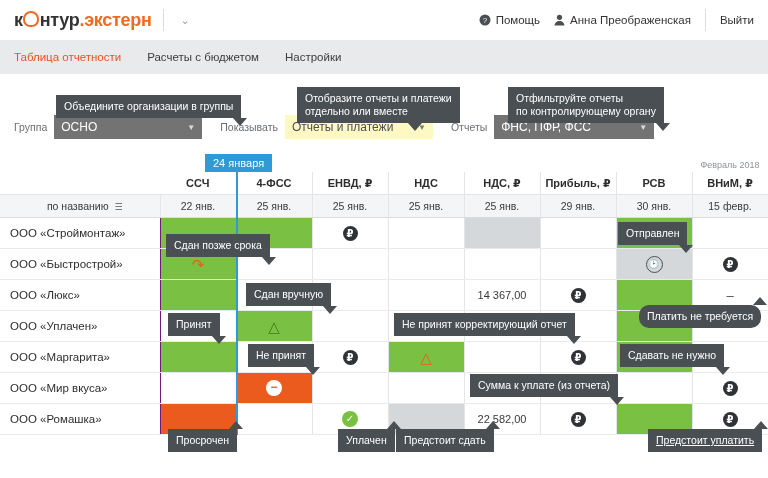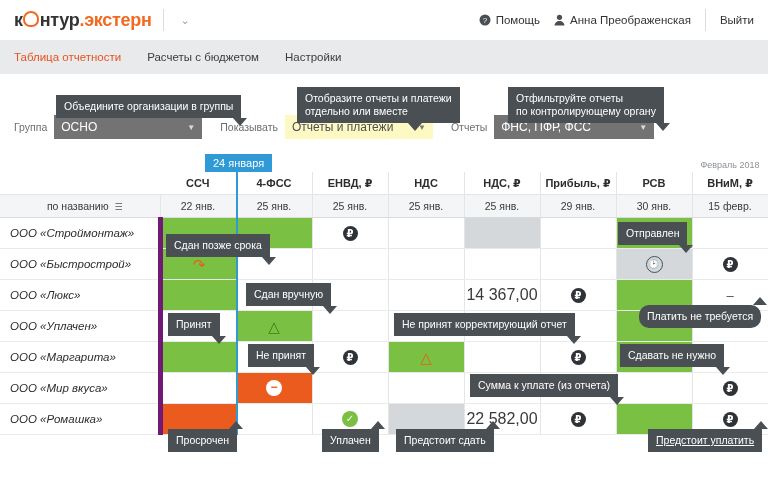"ООО «Строймонтаж»" td.orgname { border-right: 5px solid #701a75 -> 1px solid #701a75; font-style: italic -> none }
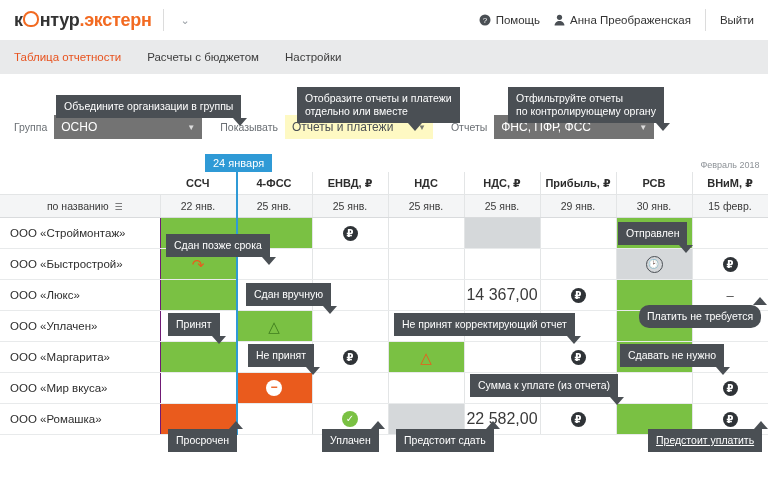"14 367,00" .amount { font-size: 16px -> 11px }
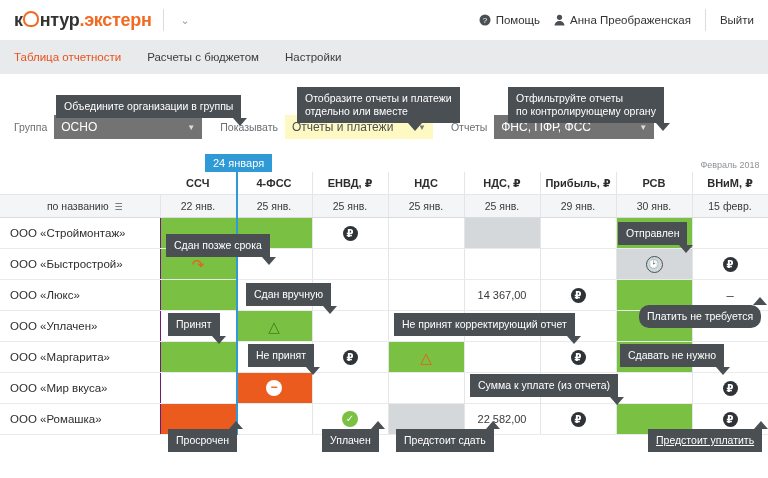"Уплачен" div.tip { left: 322px -> 338px }
